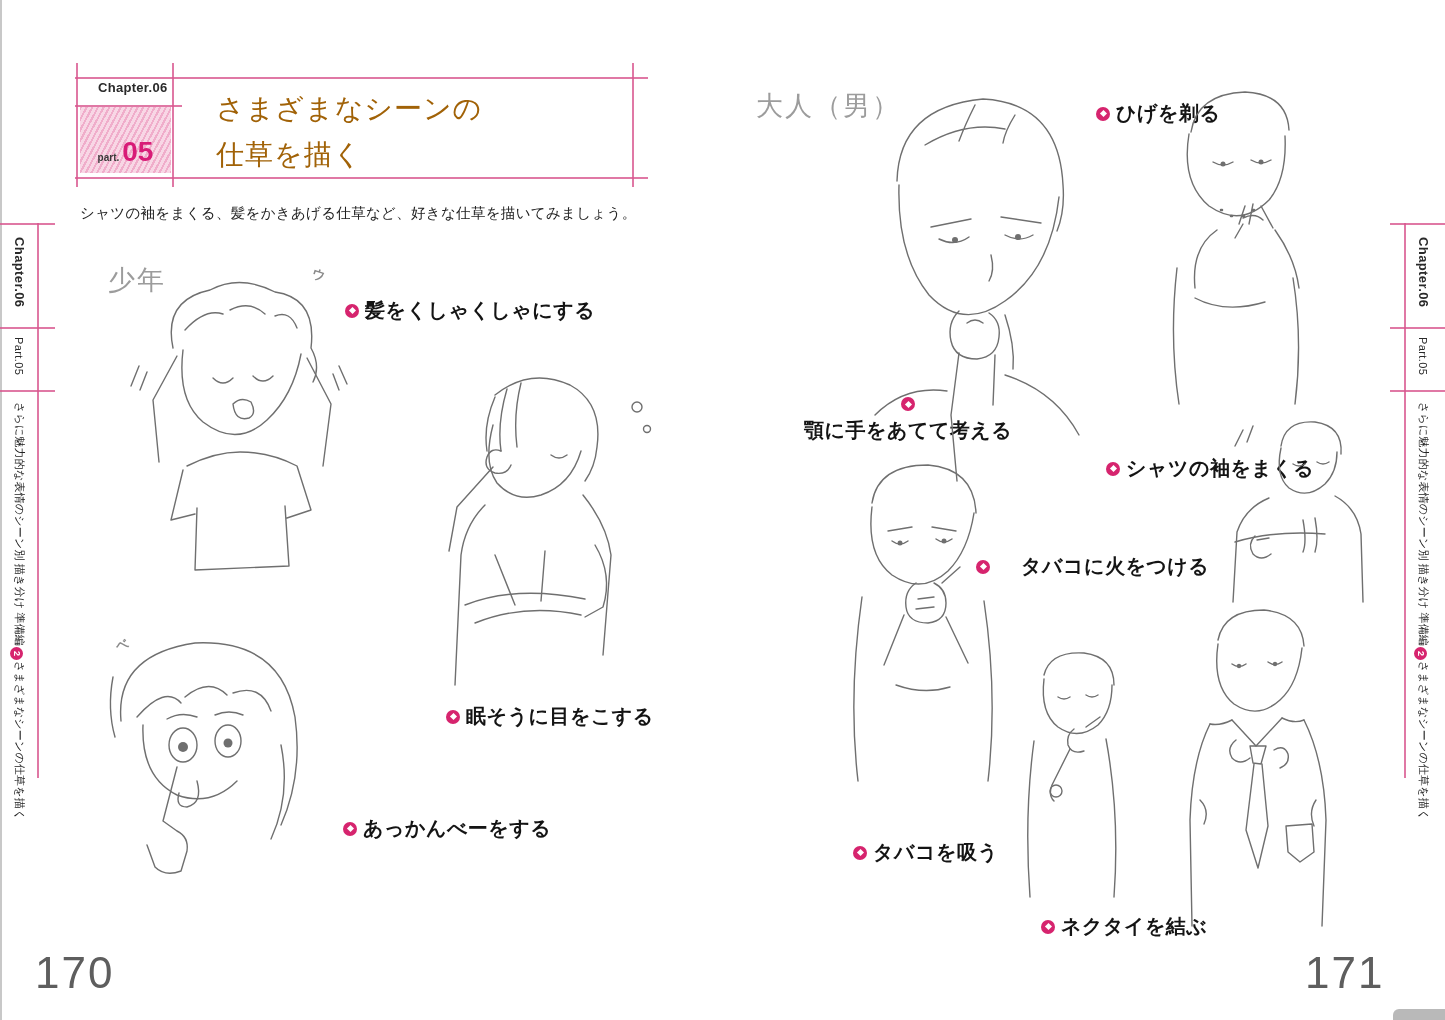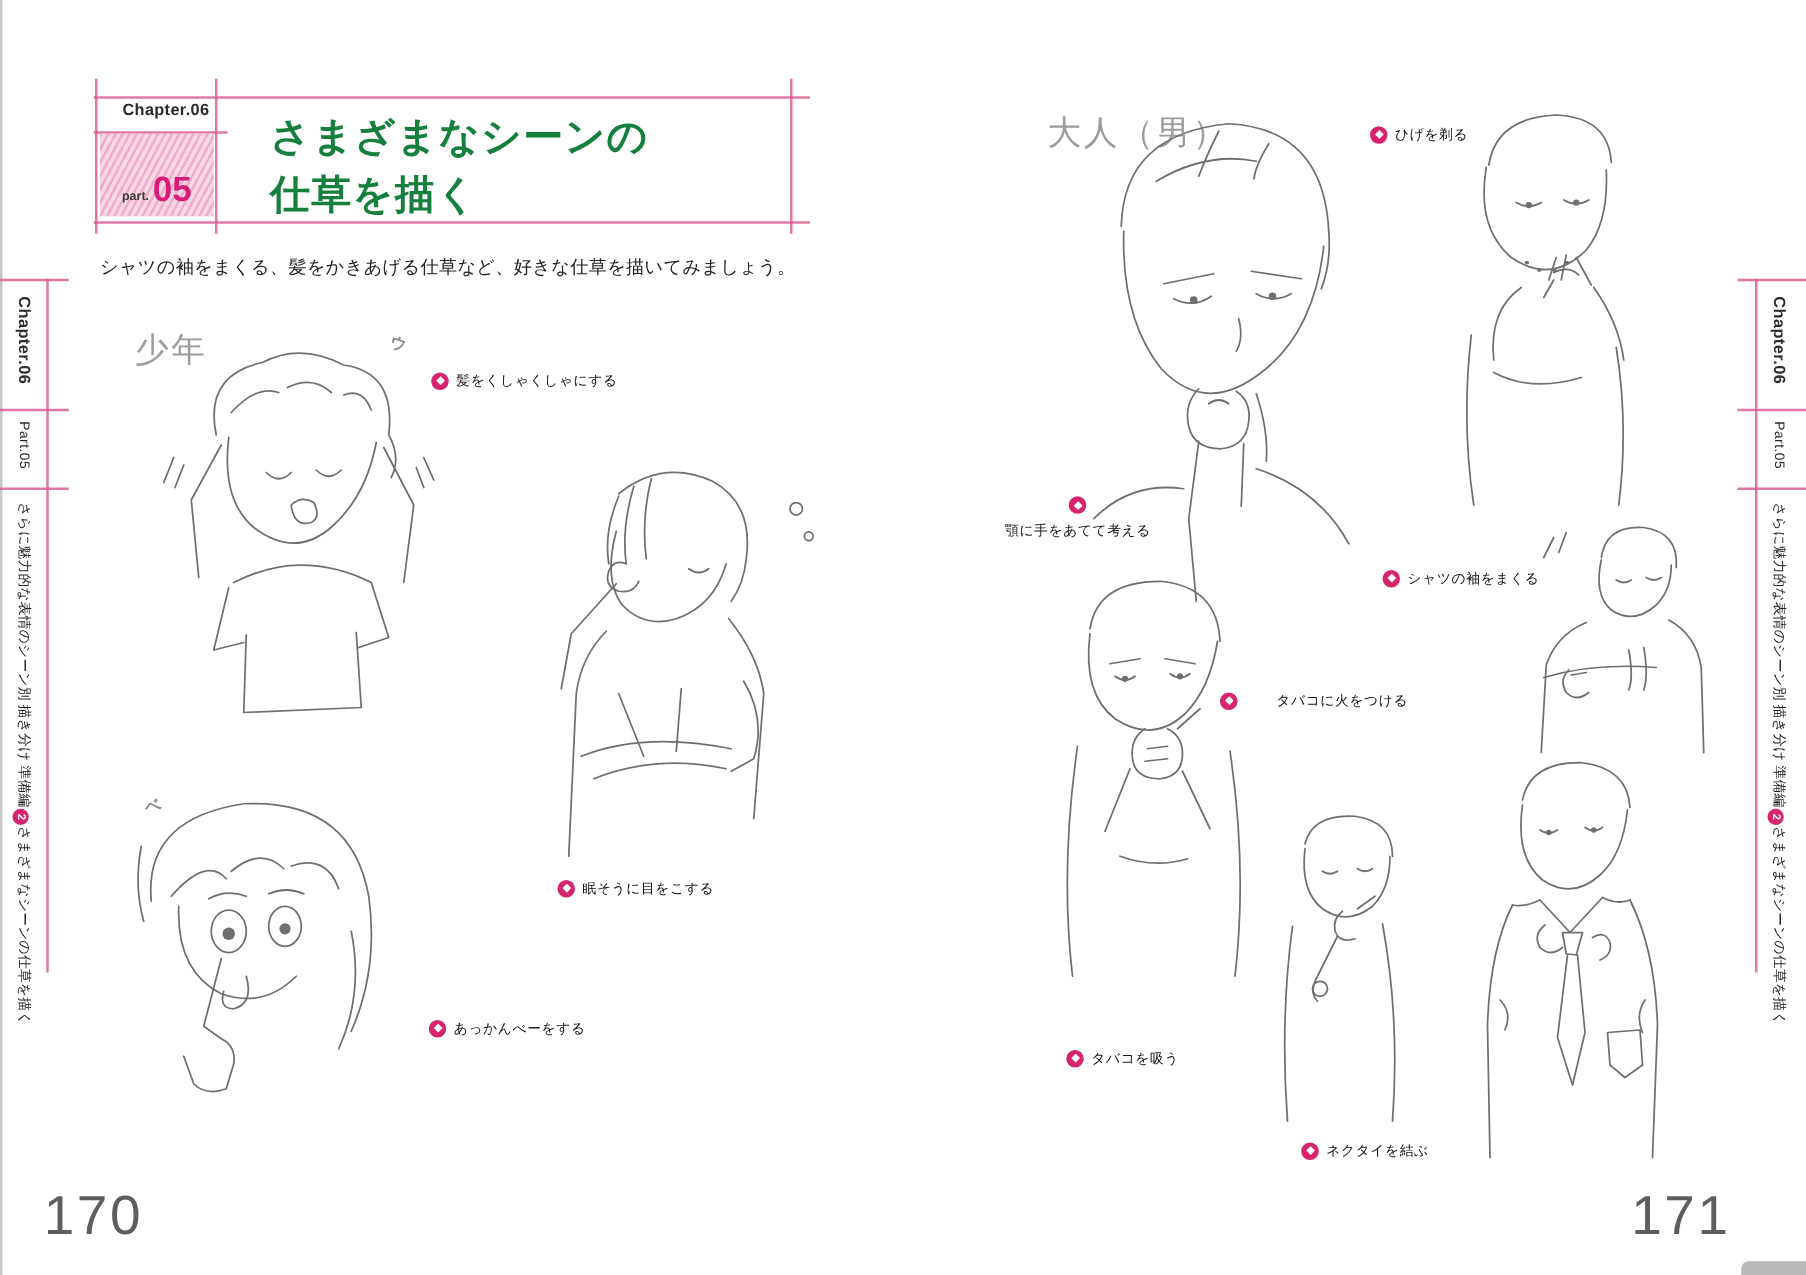"さまざまなシーンの" .page-title { color: #15803d -> #a16207; font-size: 32px -> 28px; font-weight: bold -> normal }
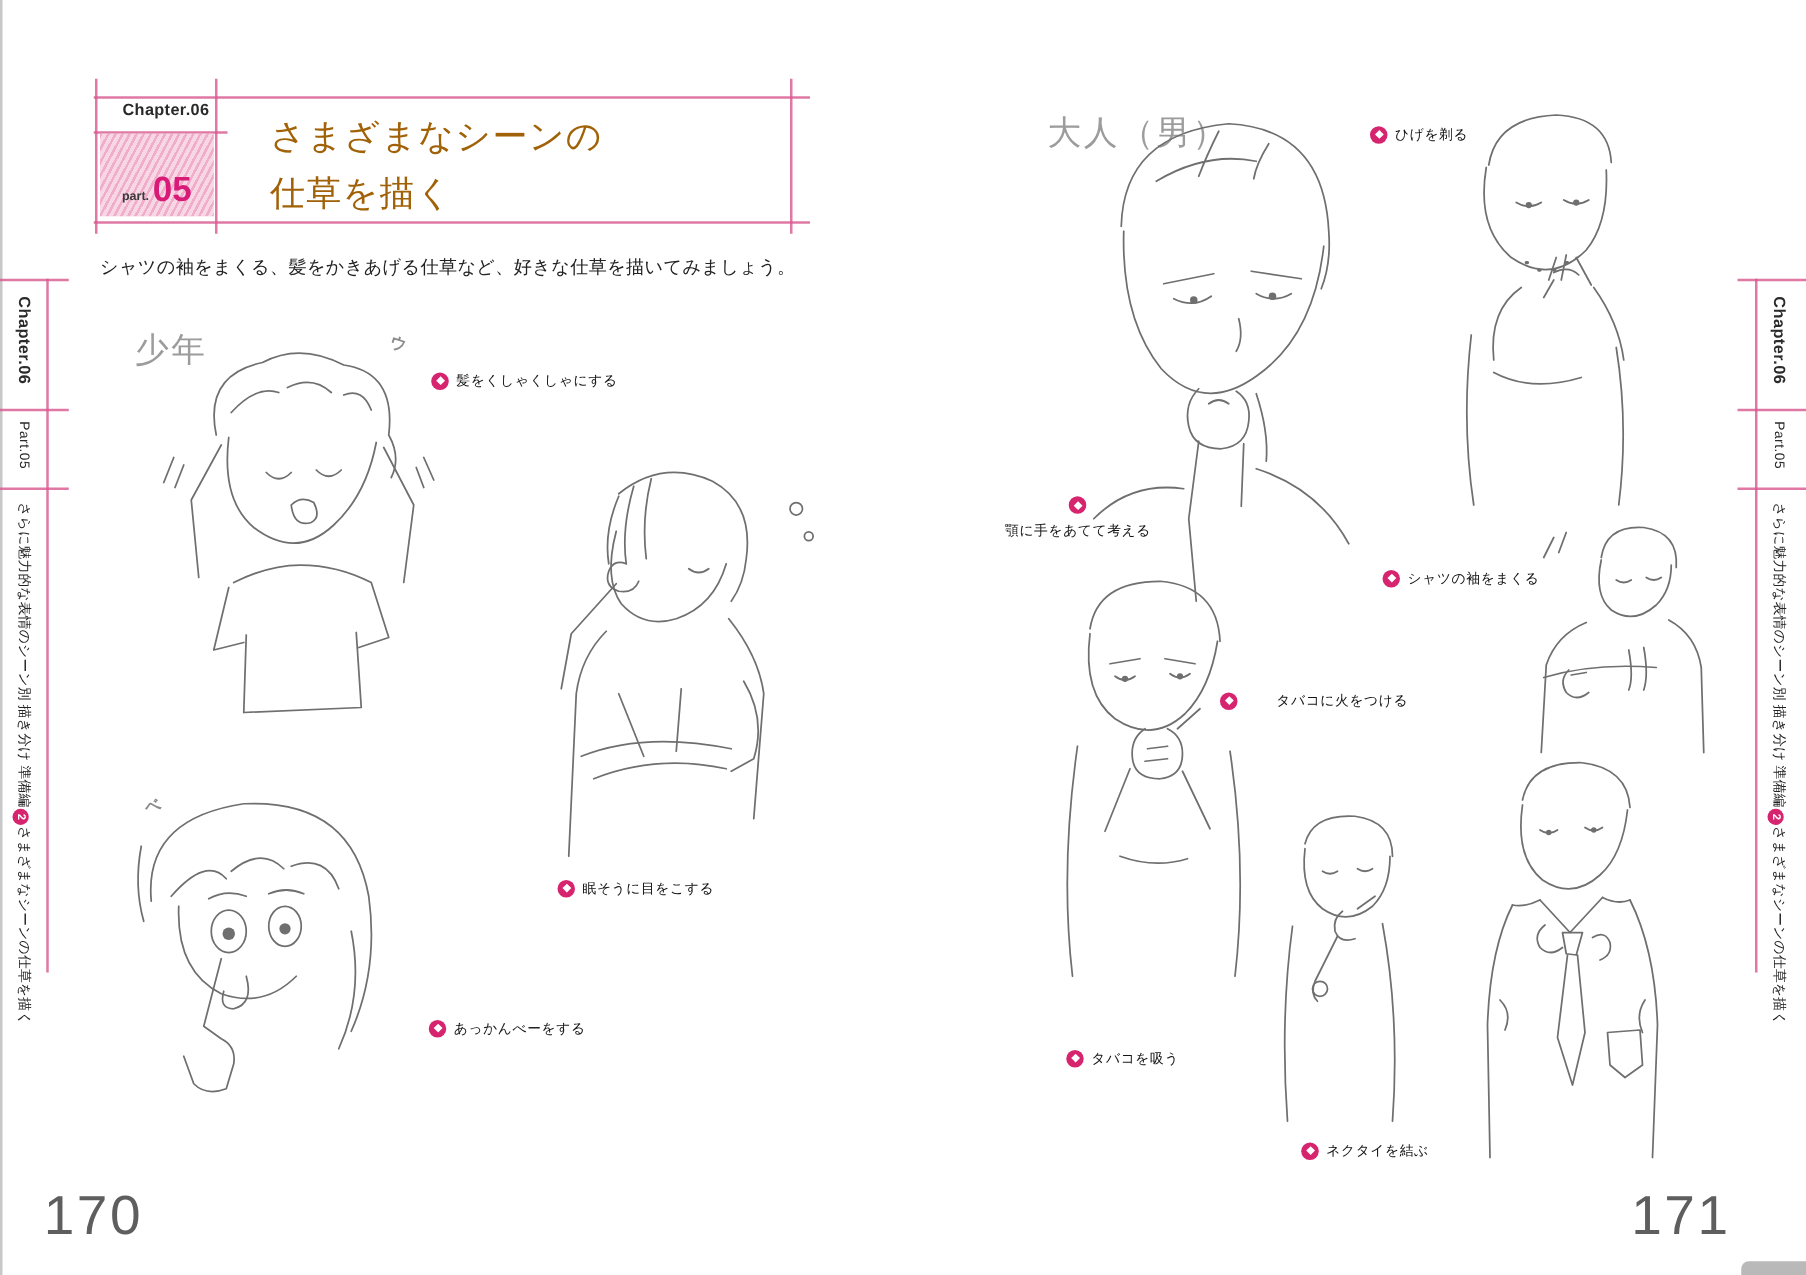"大人（男）" div.section-label { left: 838px -> 756px }
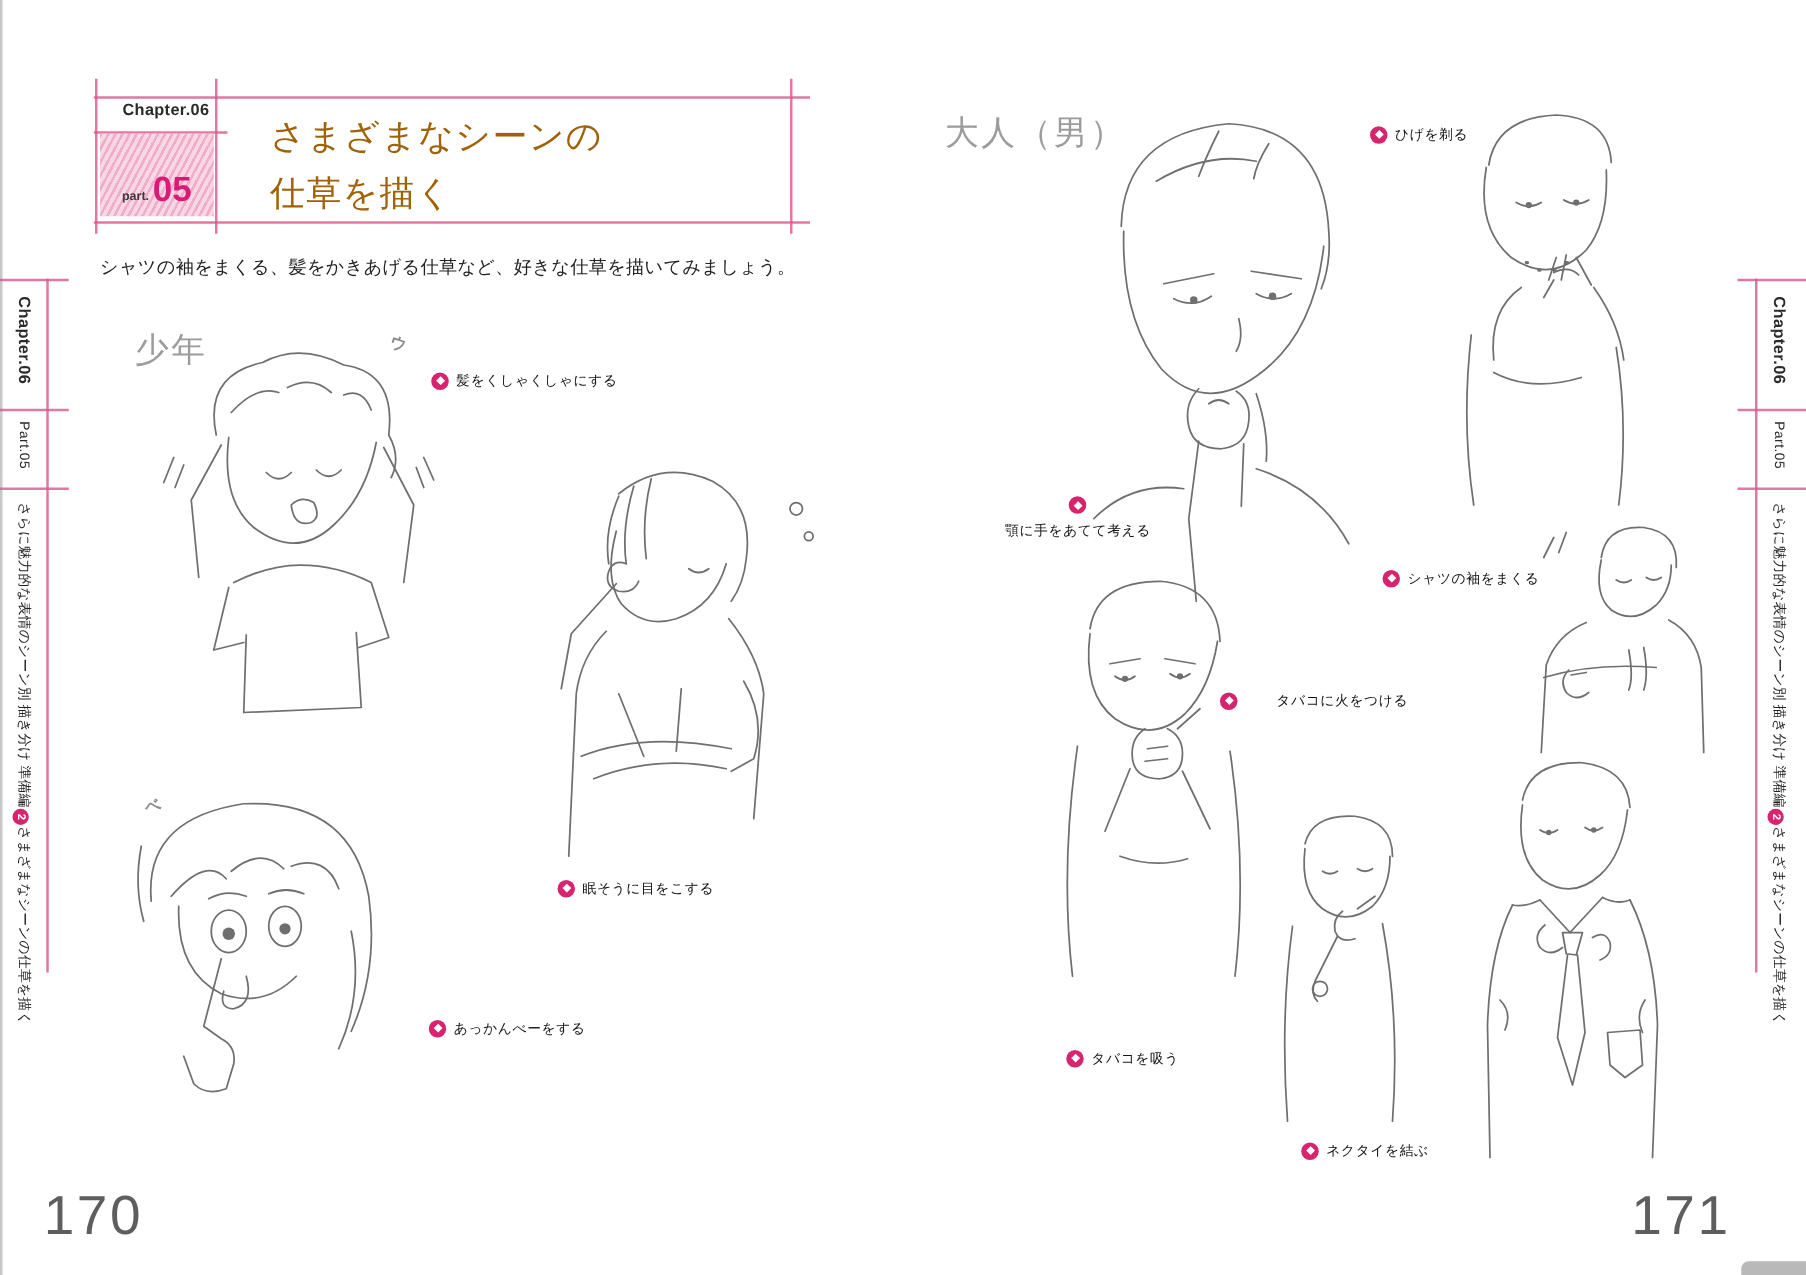"ひげを剃る" .caption .cap-text { font-size: 11px -> 20px; font-weight: normal -> bold }
